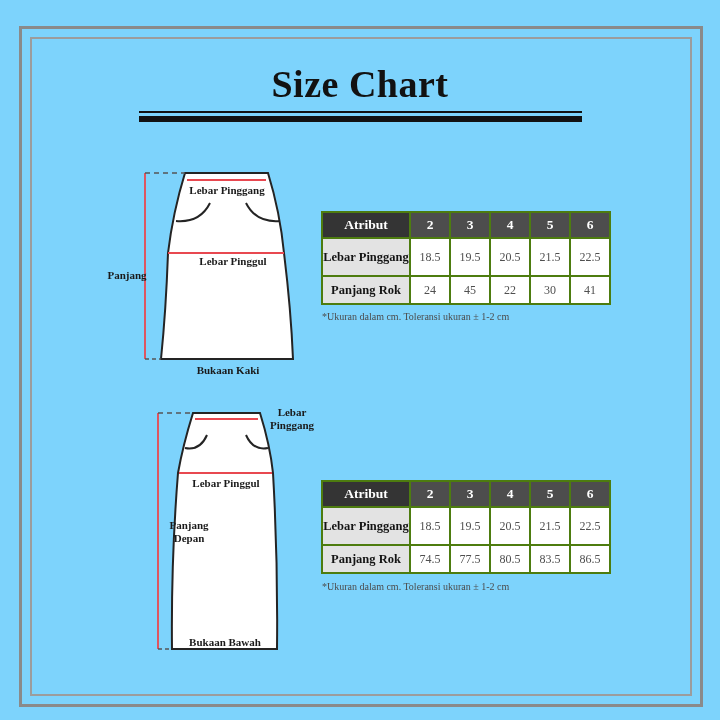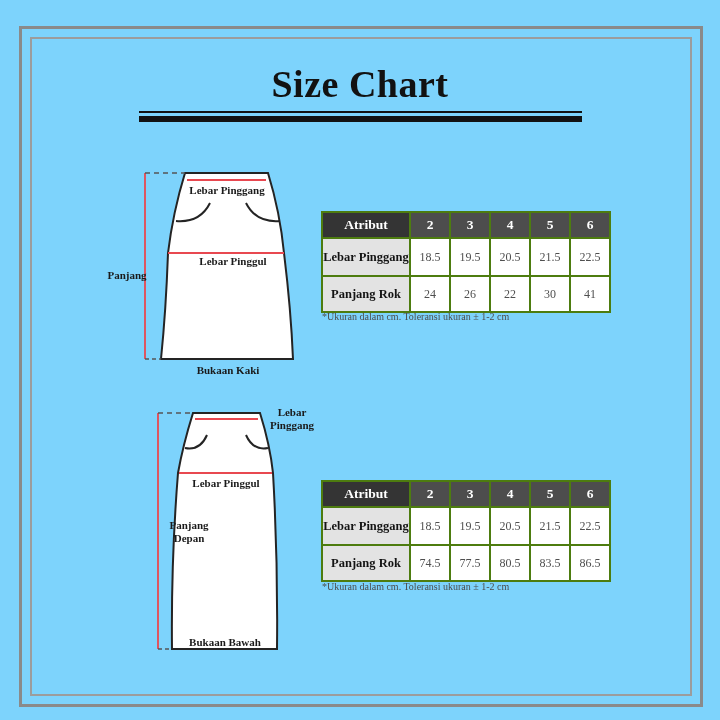"Panjang Rok" .row2 td { height: 36px -> 28px }
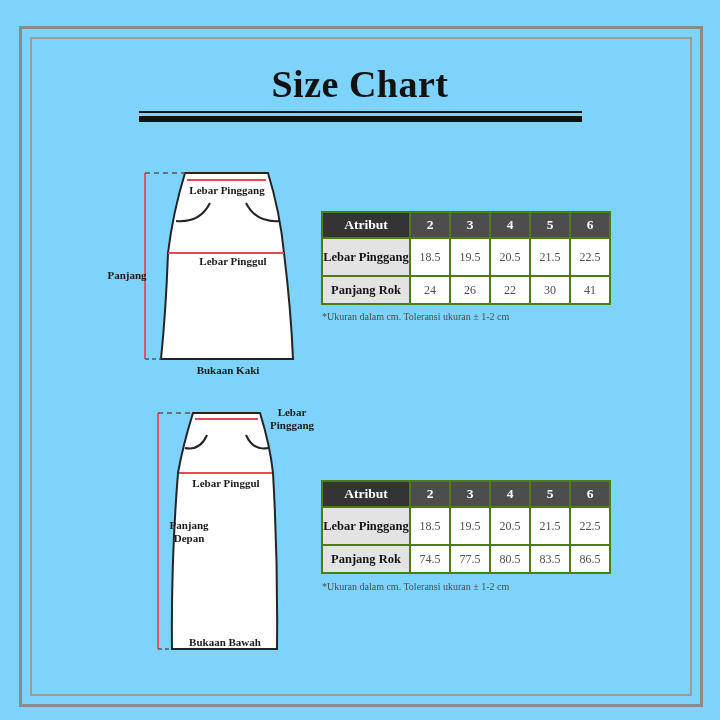"26" td.data-cell { text: 26 -> 45 }
